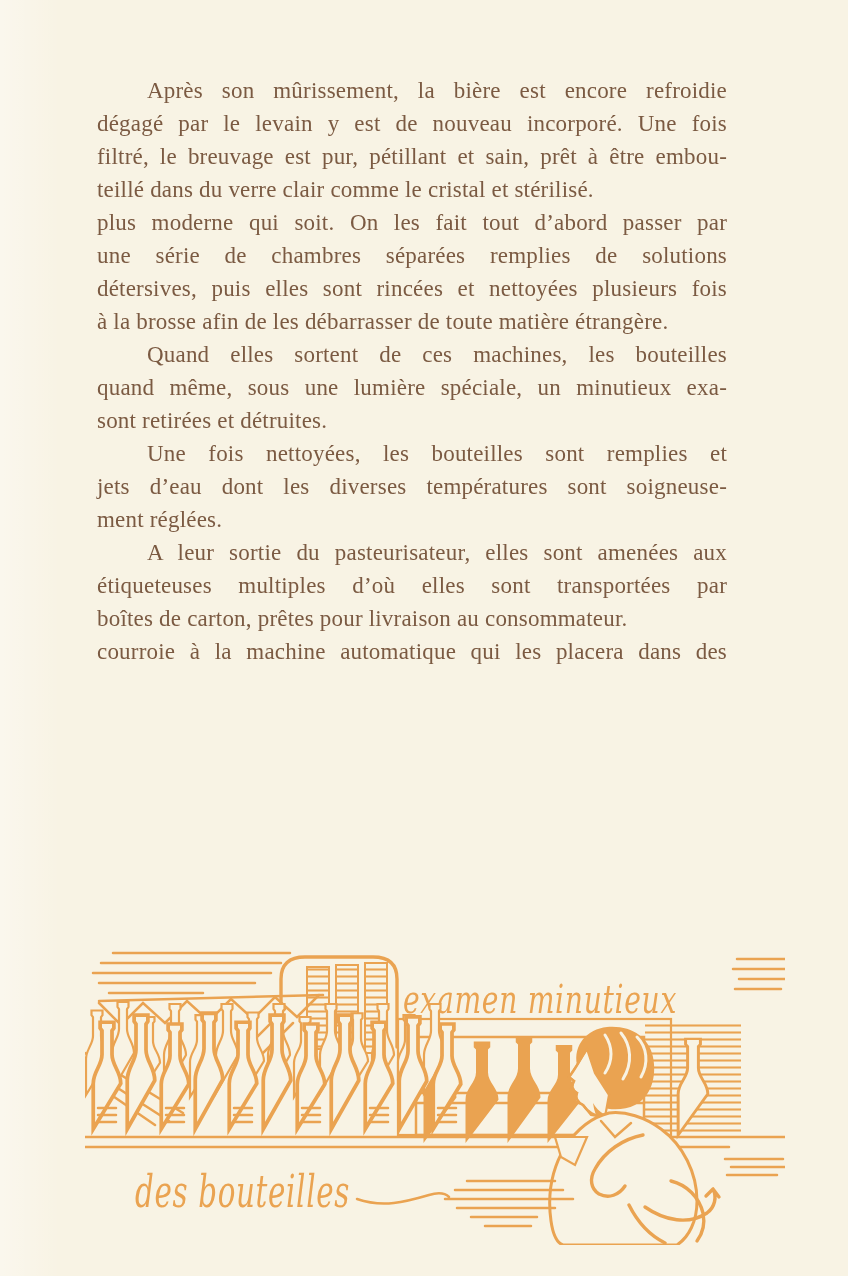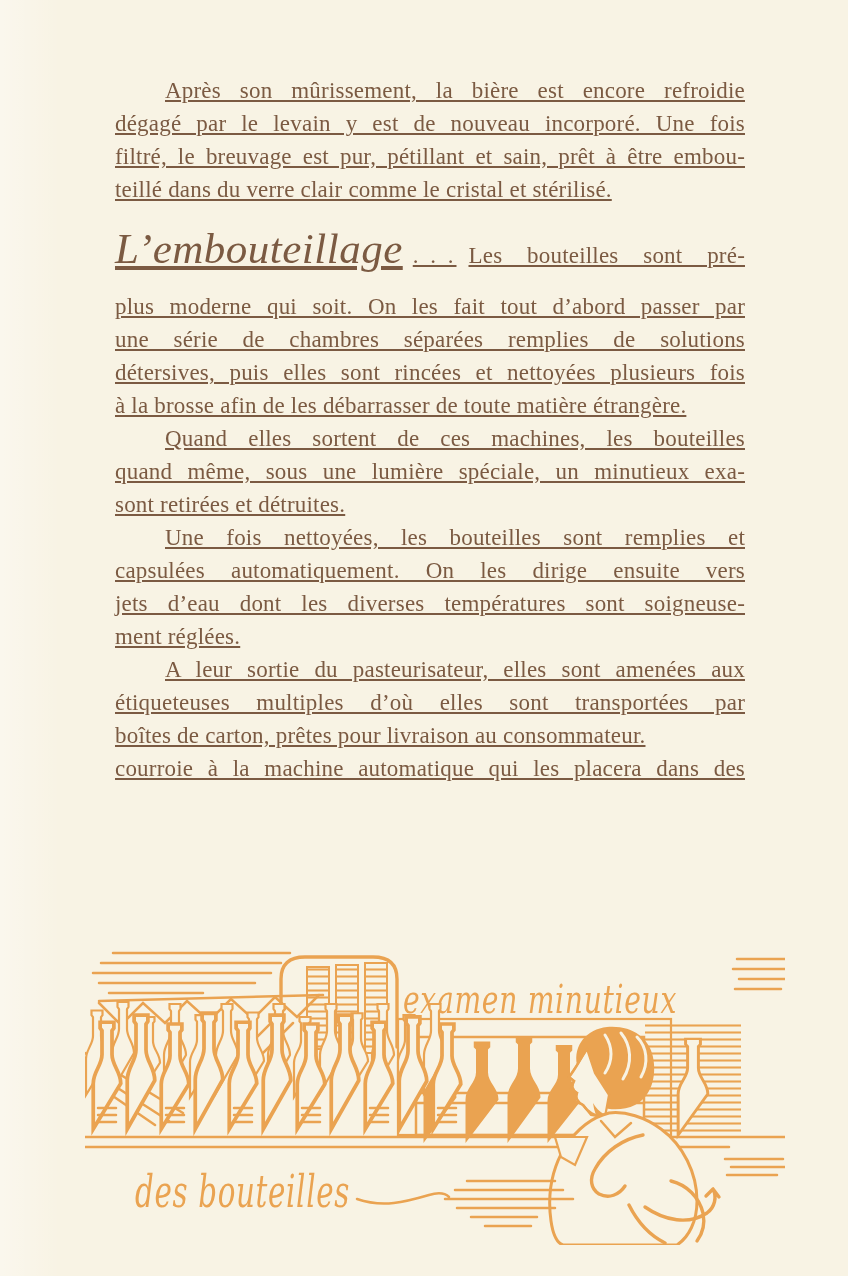"Après son mûrissement, la bière" .text-col { left: 115px -> 97px; text-decoration: underline -> none }
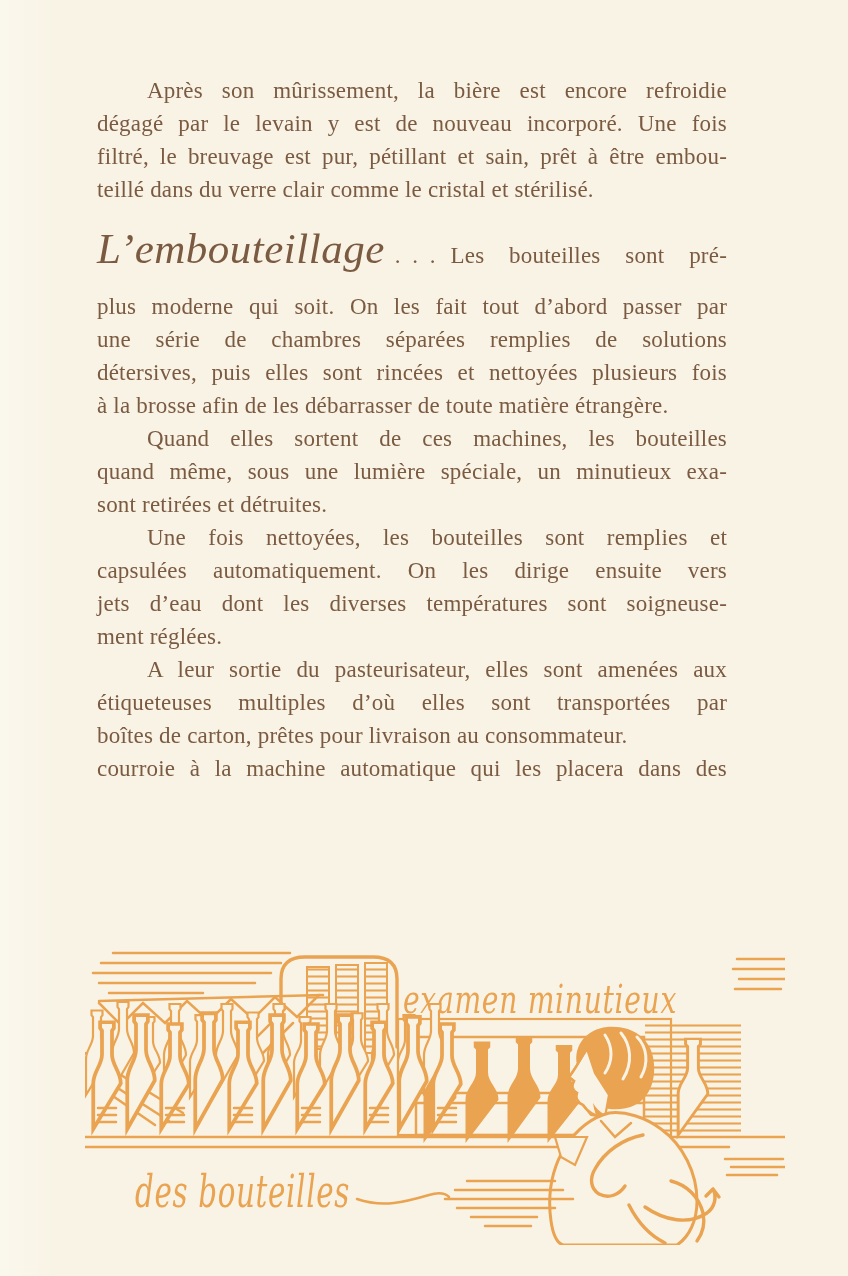"L’embouteillage" div.head-line { html: <div> <span>L’embouteillage</span> <span>. . .</span> <span>Les bouteilles sont pré-</span> </div> -> none }
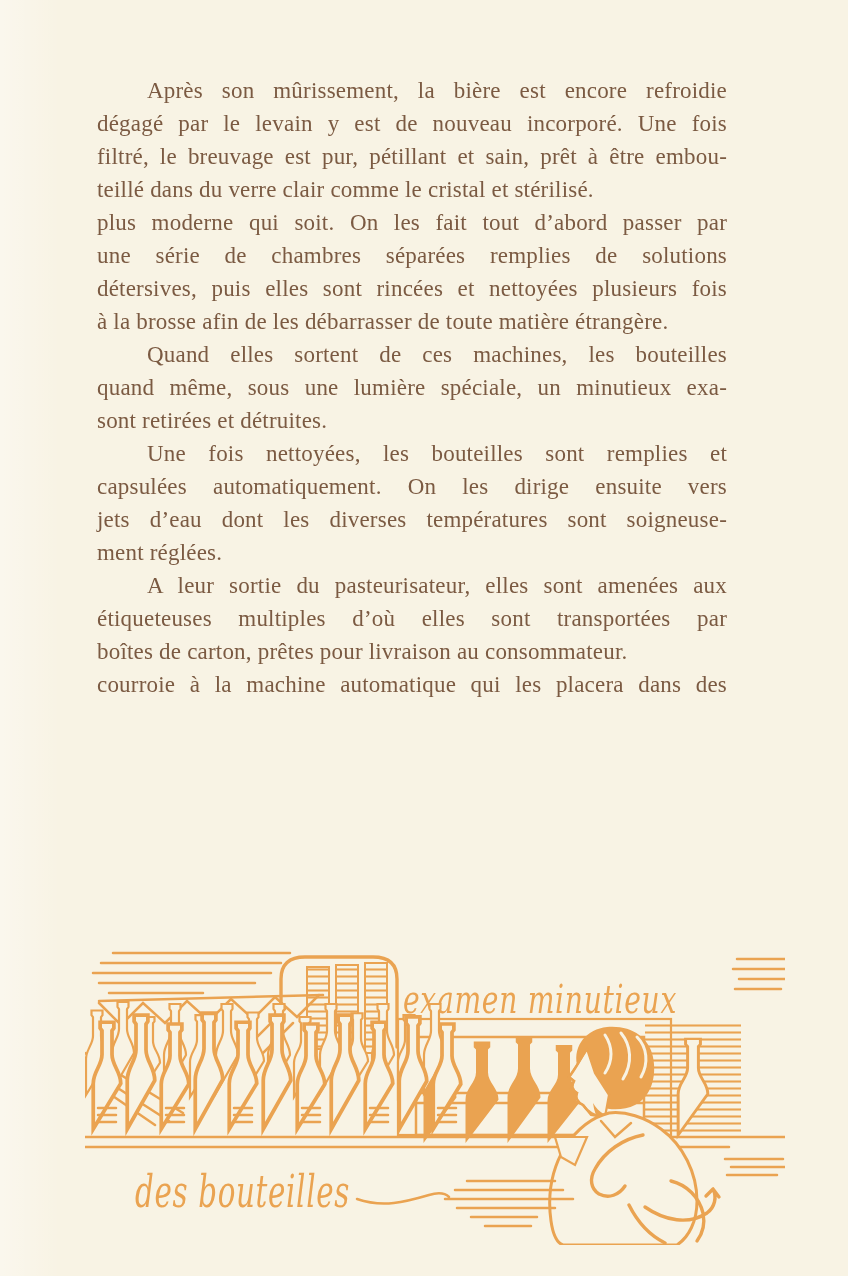"capsulées automatiquement. On les dirige" div.line { html: <div>capsulées automatiquement. On les dirige ensuite vers</div> -> none }
